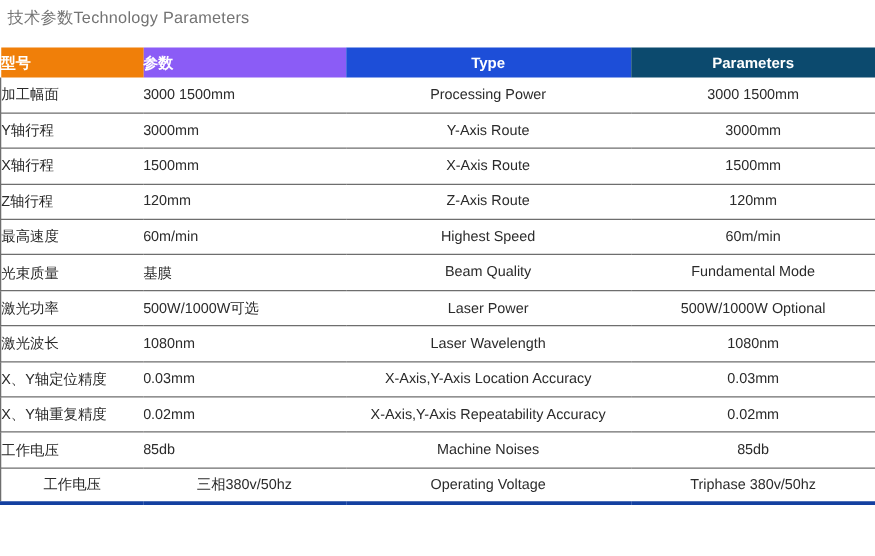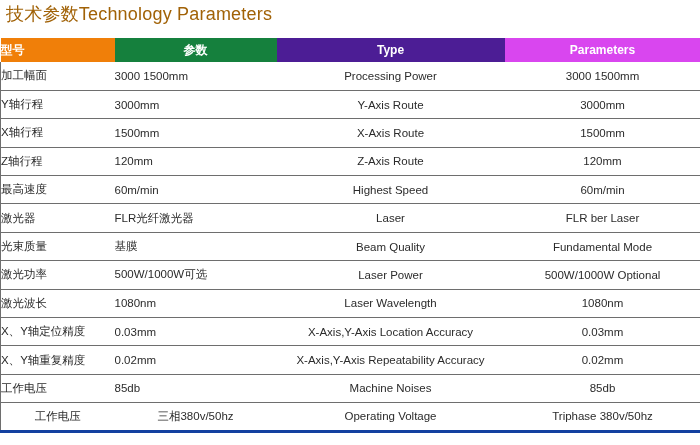"技术参数Technology Parameters" .page-title { color: #a16207 -> #737373; font-size: 18px -> 13px }
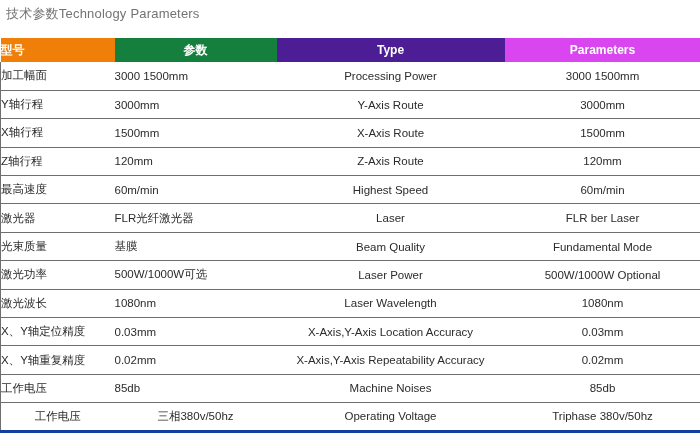"参数" th.h-param { background: #15803d -> #8b5cf6; text-align: center -> left }
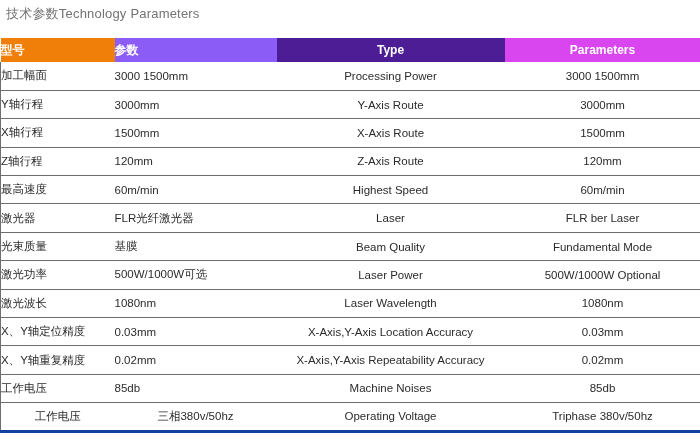"Type" th.h-type { background: #4c1d95 -> #1d4ed8 }
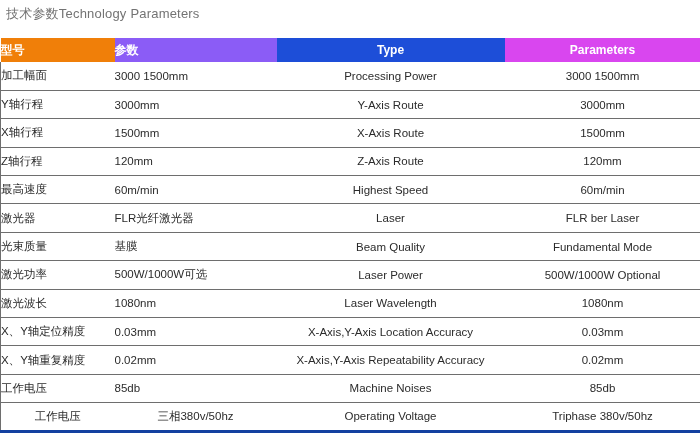"Parameters" th.h-parameters { background: #d946ef -> #0c4a6e }
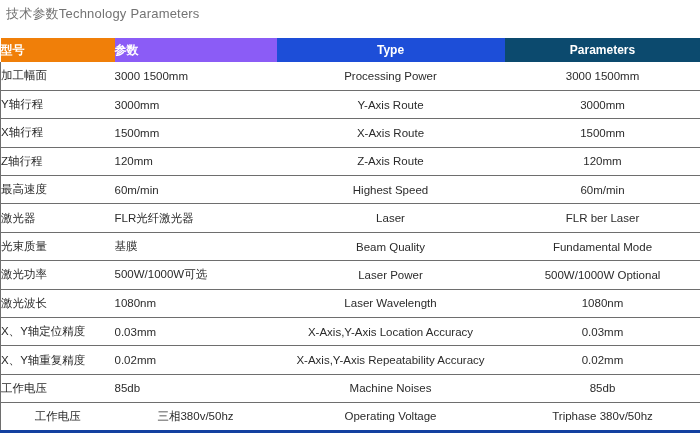"激光器" tr { html: <tr> <td>激光器</td> <td>FLR光纤激光器</td> <td>Laser</td> <td>FLR ber Laser</td> </tr> -> none }
